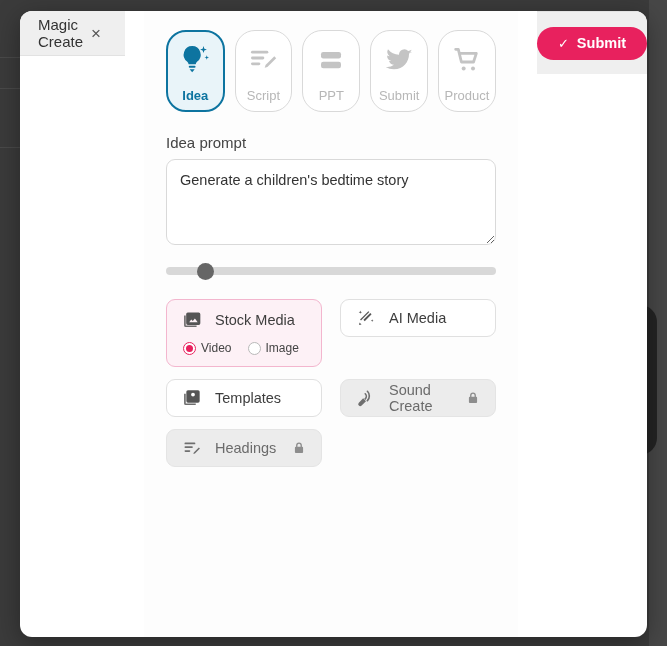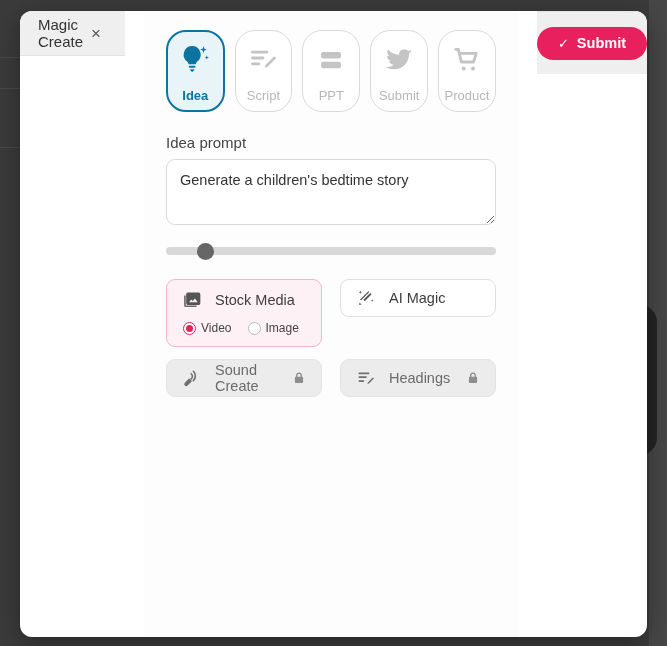"Generate a children's bedtime story" #prompt-textarea { height: 66px -> 86px }
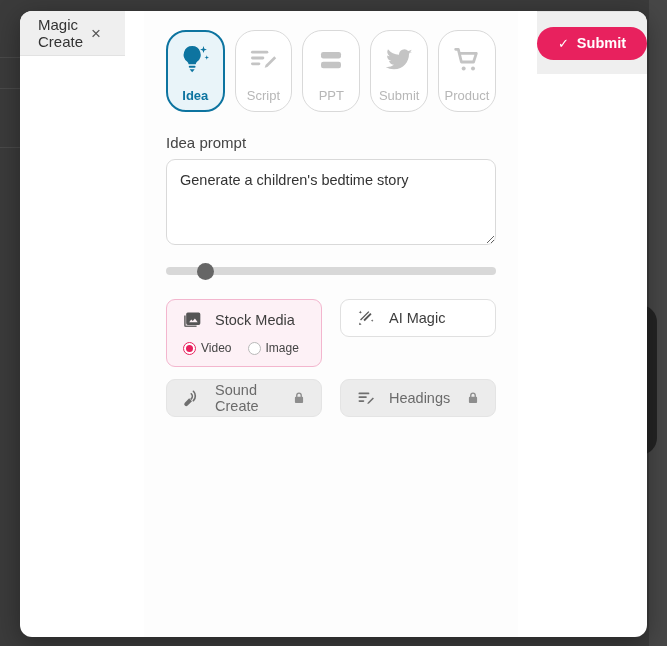"AI Magic" span.opt-label { text: Magic -> Media }
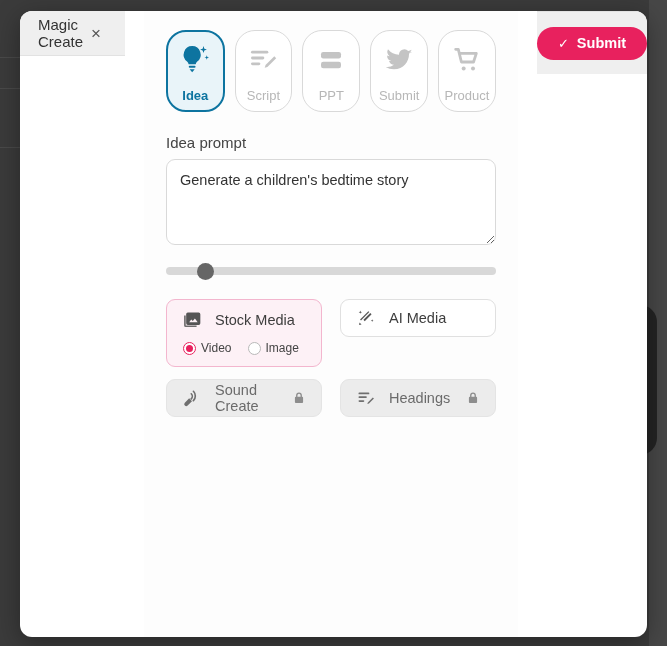"Templates" div.option-card { html: none -> <div> <span> <svg> <path></path> <path></path> </svg> </span> <span>Templates</span> </div> }
